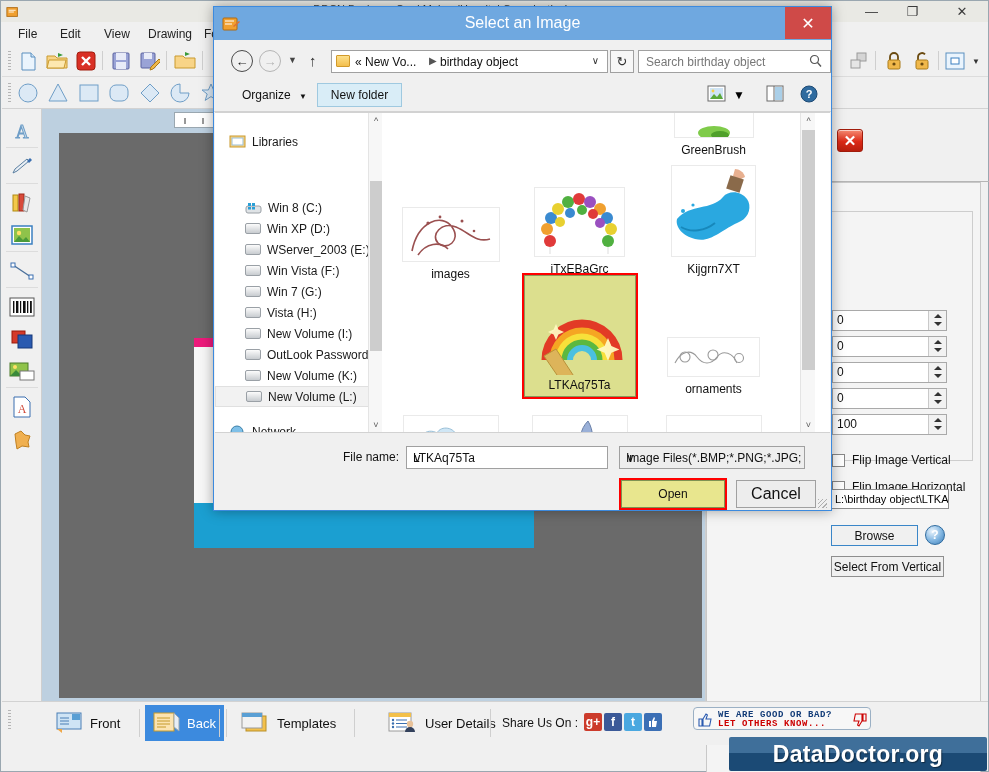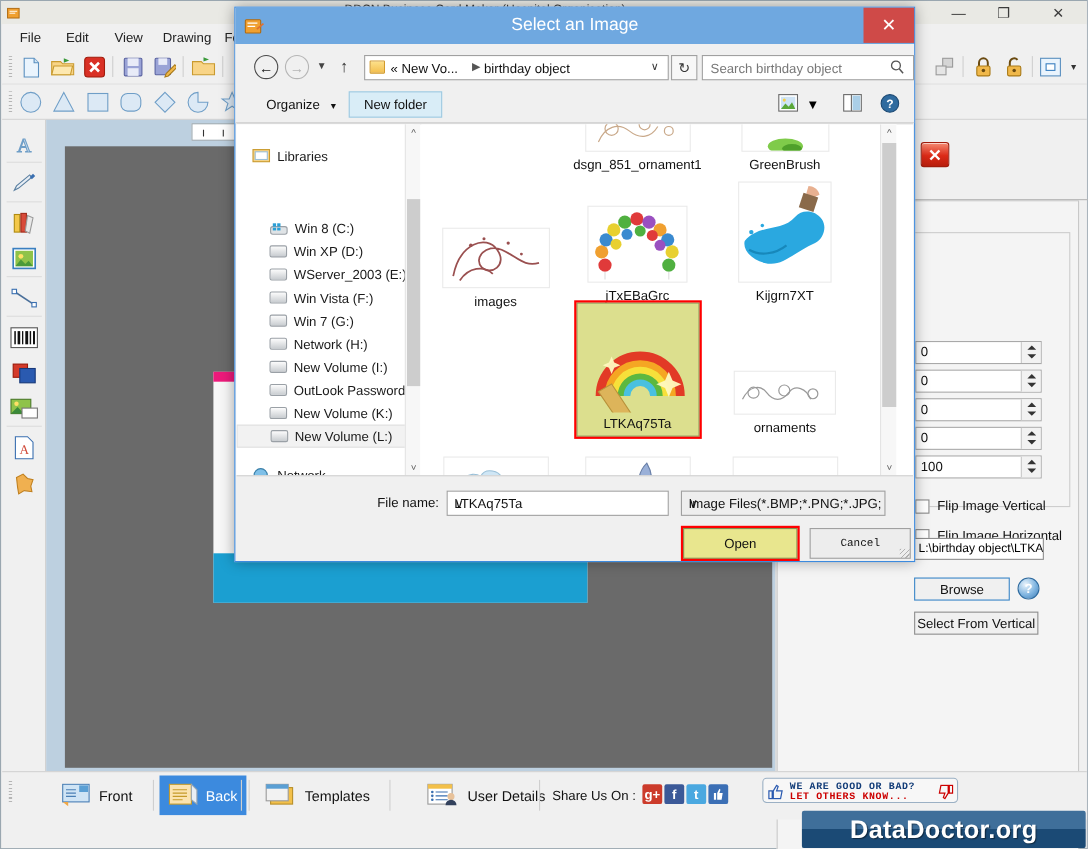"dsgn_851_ornament1" div.fitem { html: <div> <div> <div> <svg> <g> <path></path> <circle></circle> <circle></circle> <circle></circle> </g> </svg> </div> </div> <div>dsgn_851_ornament1</div> </div> -> none }
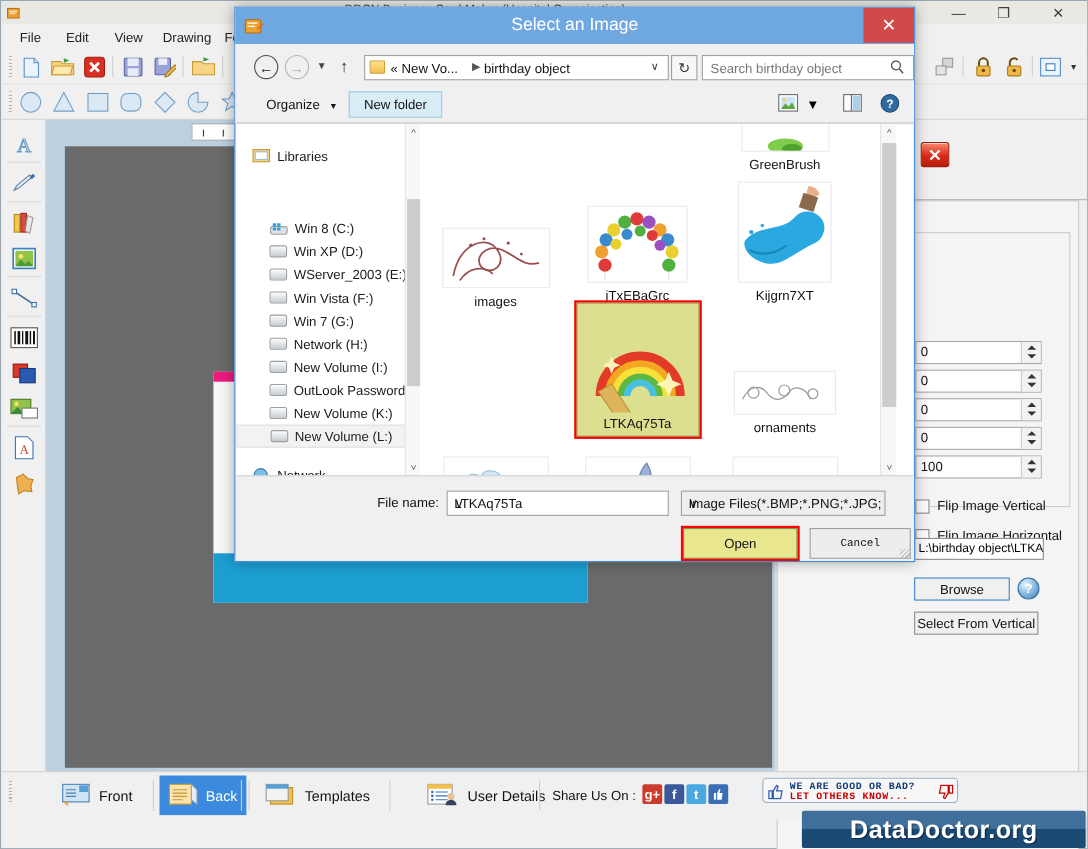"Network (H:)" span { text: Network -> Vista }
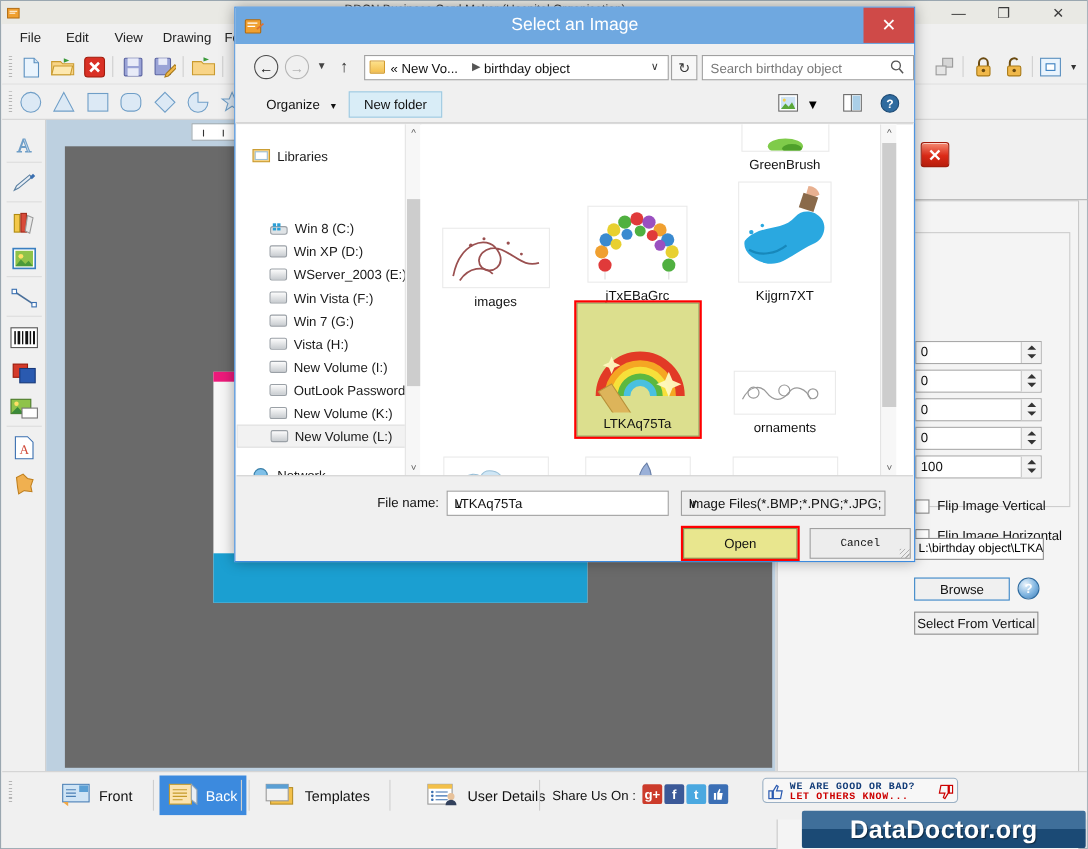"Cancel" #cancel-btn { font-family: Liberation Mono, monospace -> none; font-size: 10px -> 16px; width: 92px -> 80px }
